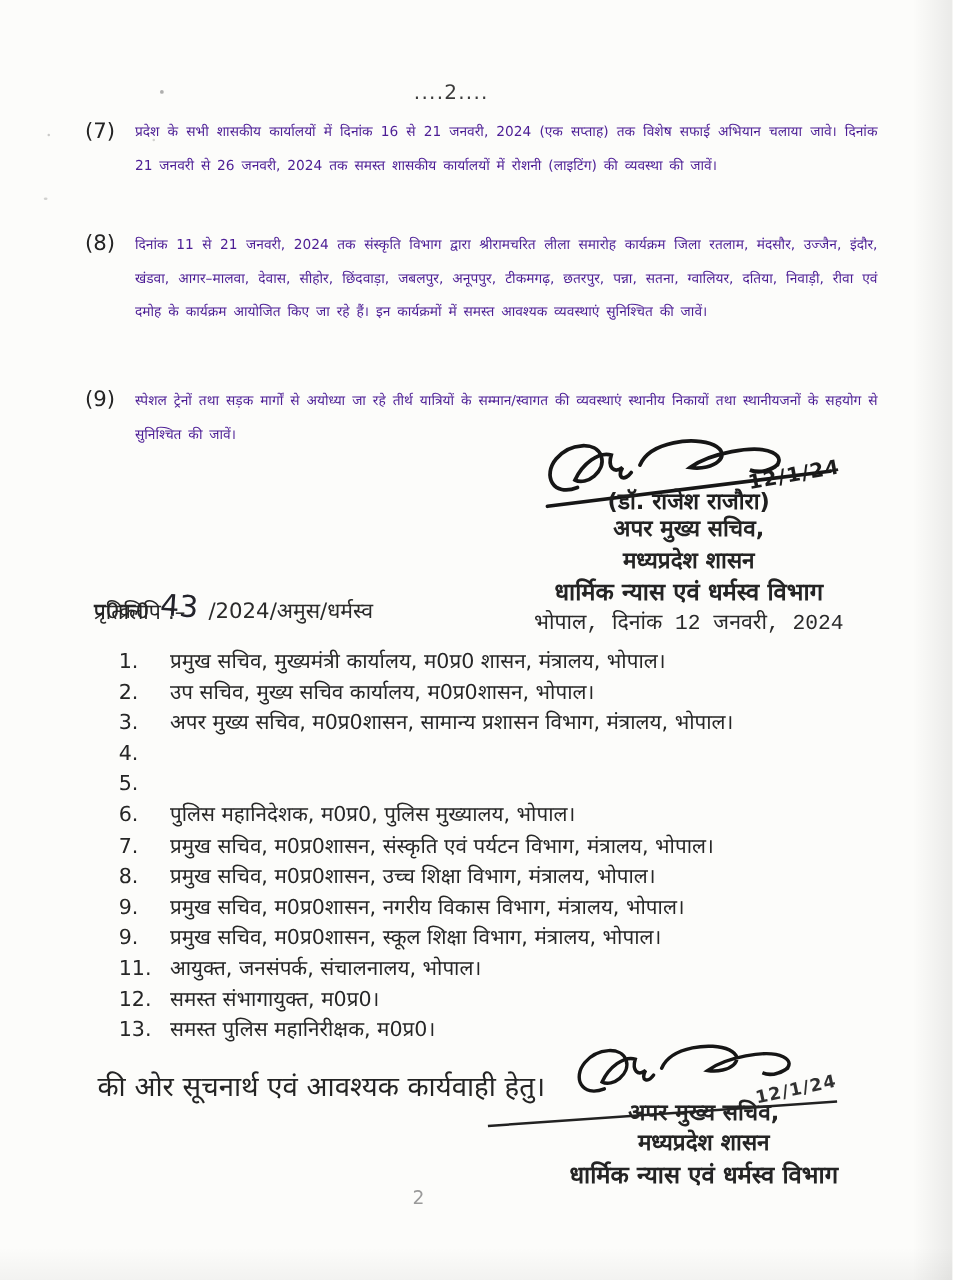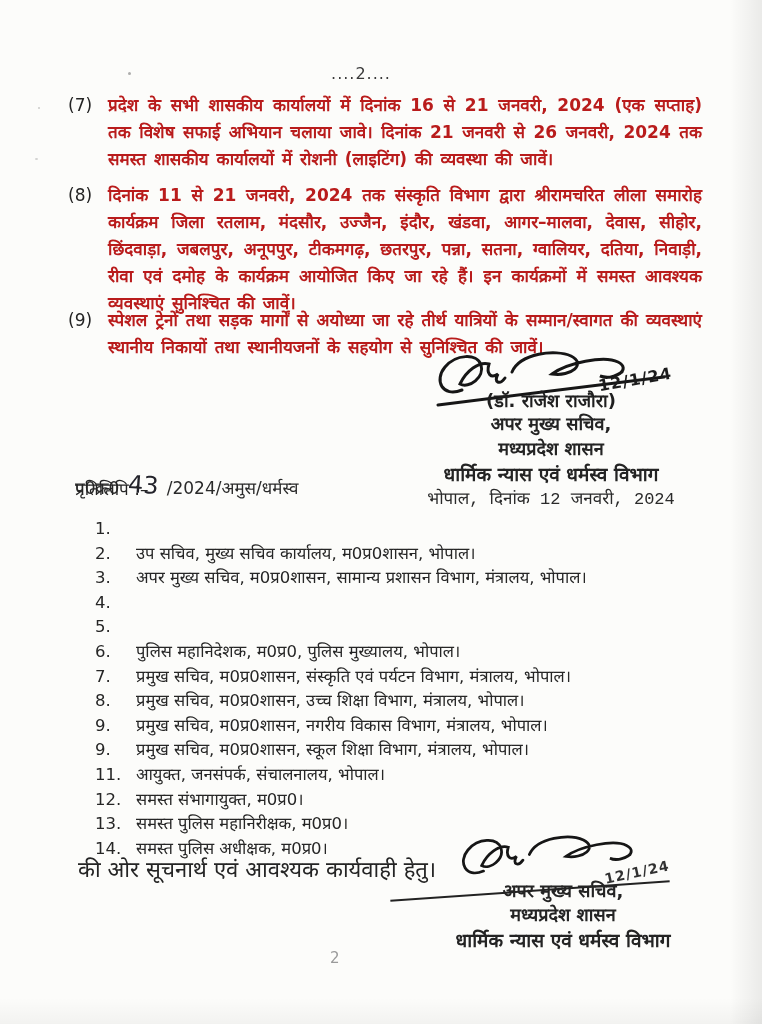"प्रदेश के सभी शासकीय कार्यालयों" .para .ptxt { color: #b91c1c -> #4c1d95; font-size: 17px -> 11px; font-weight: bold -> none }
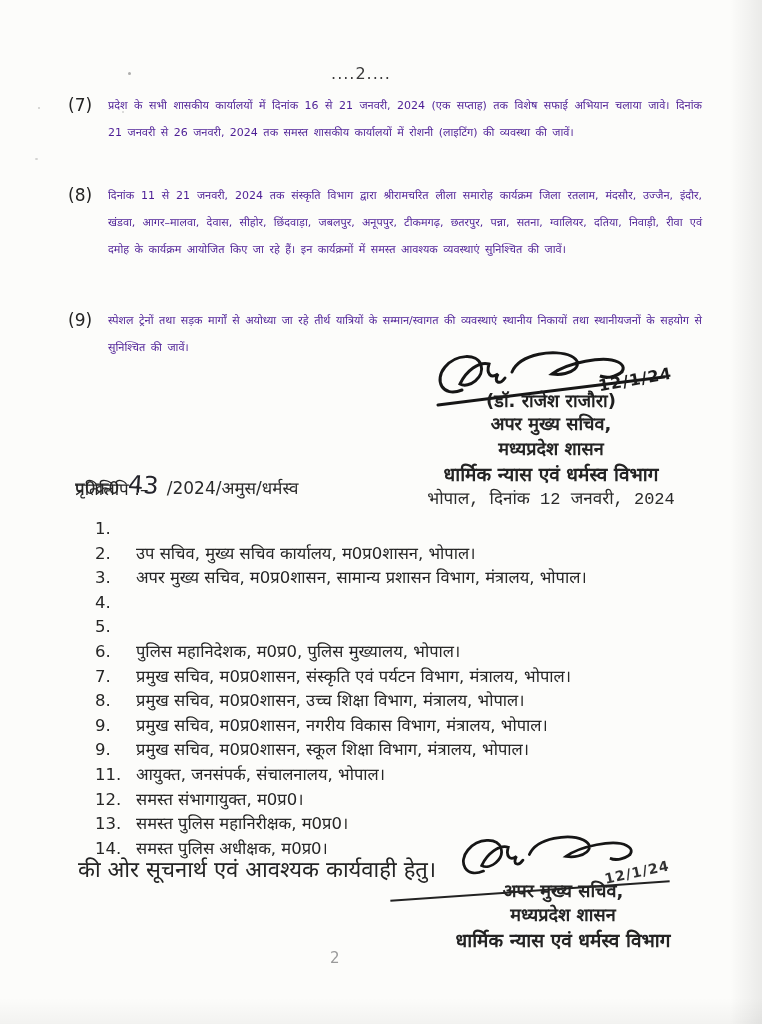"प्रमुख सचिव, मुख्यमंत्री कार्यालय," span.ctxt { html: none -> <span>प्रमुख सचिव, मुख्यमंत्री कार्यालय, म0प्र0 शासन, मंत्रालय, भोपाल।</span> }
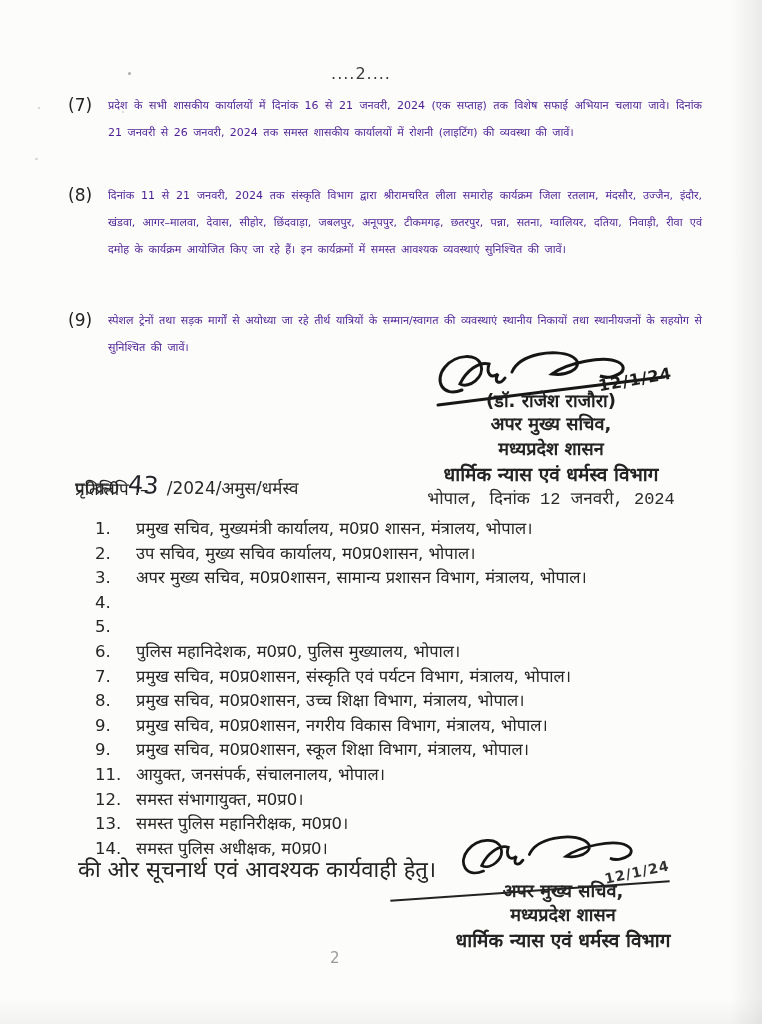"14." div.copy-row { html: <div> <span>14.</span> <span>समस्त पुलिस अधीक्षक, म0प्र0।</span> </div> -> none }
